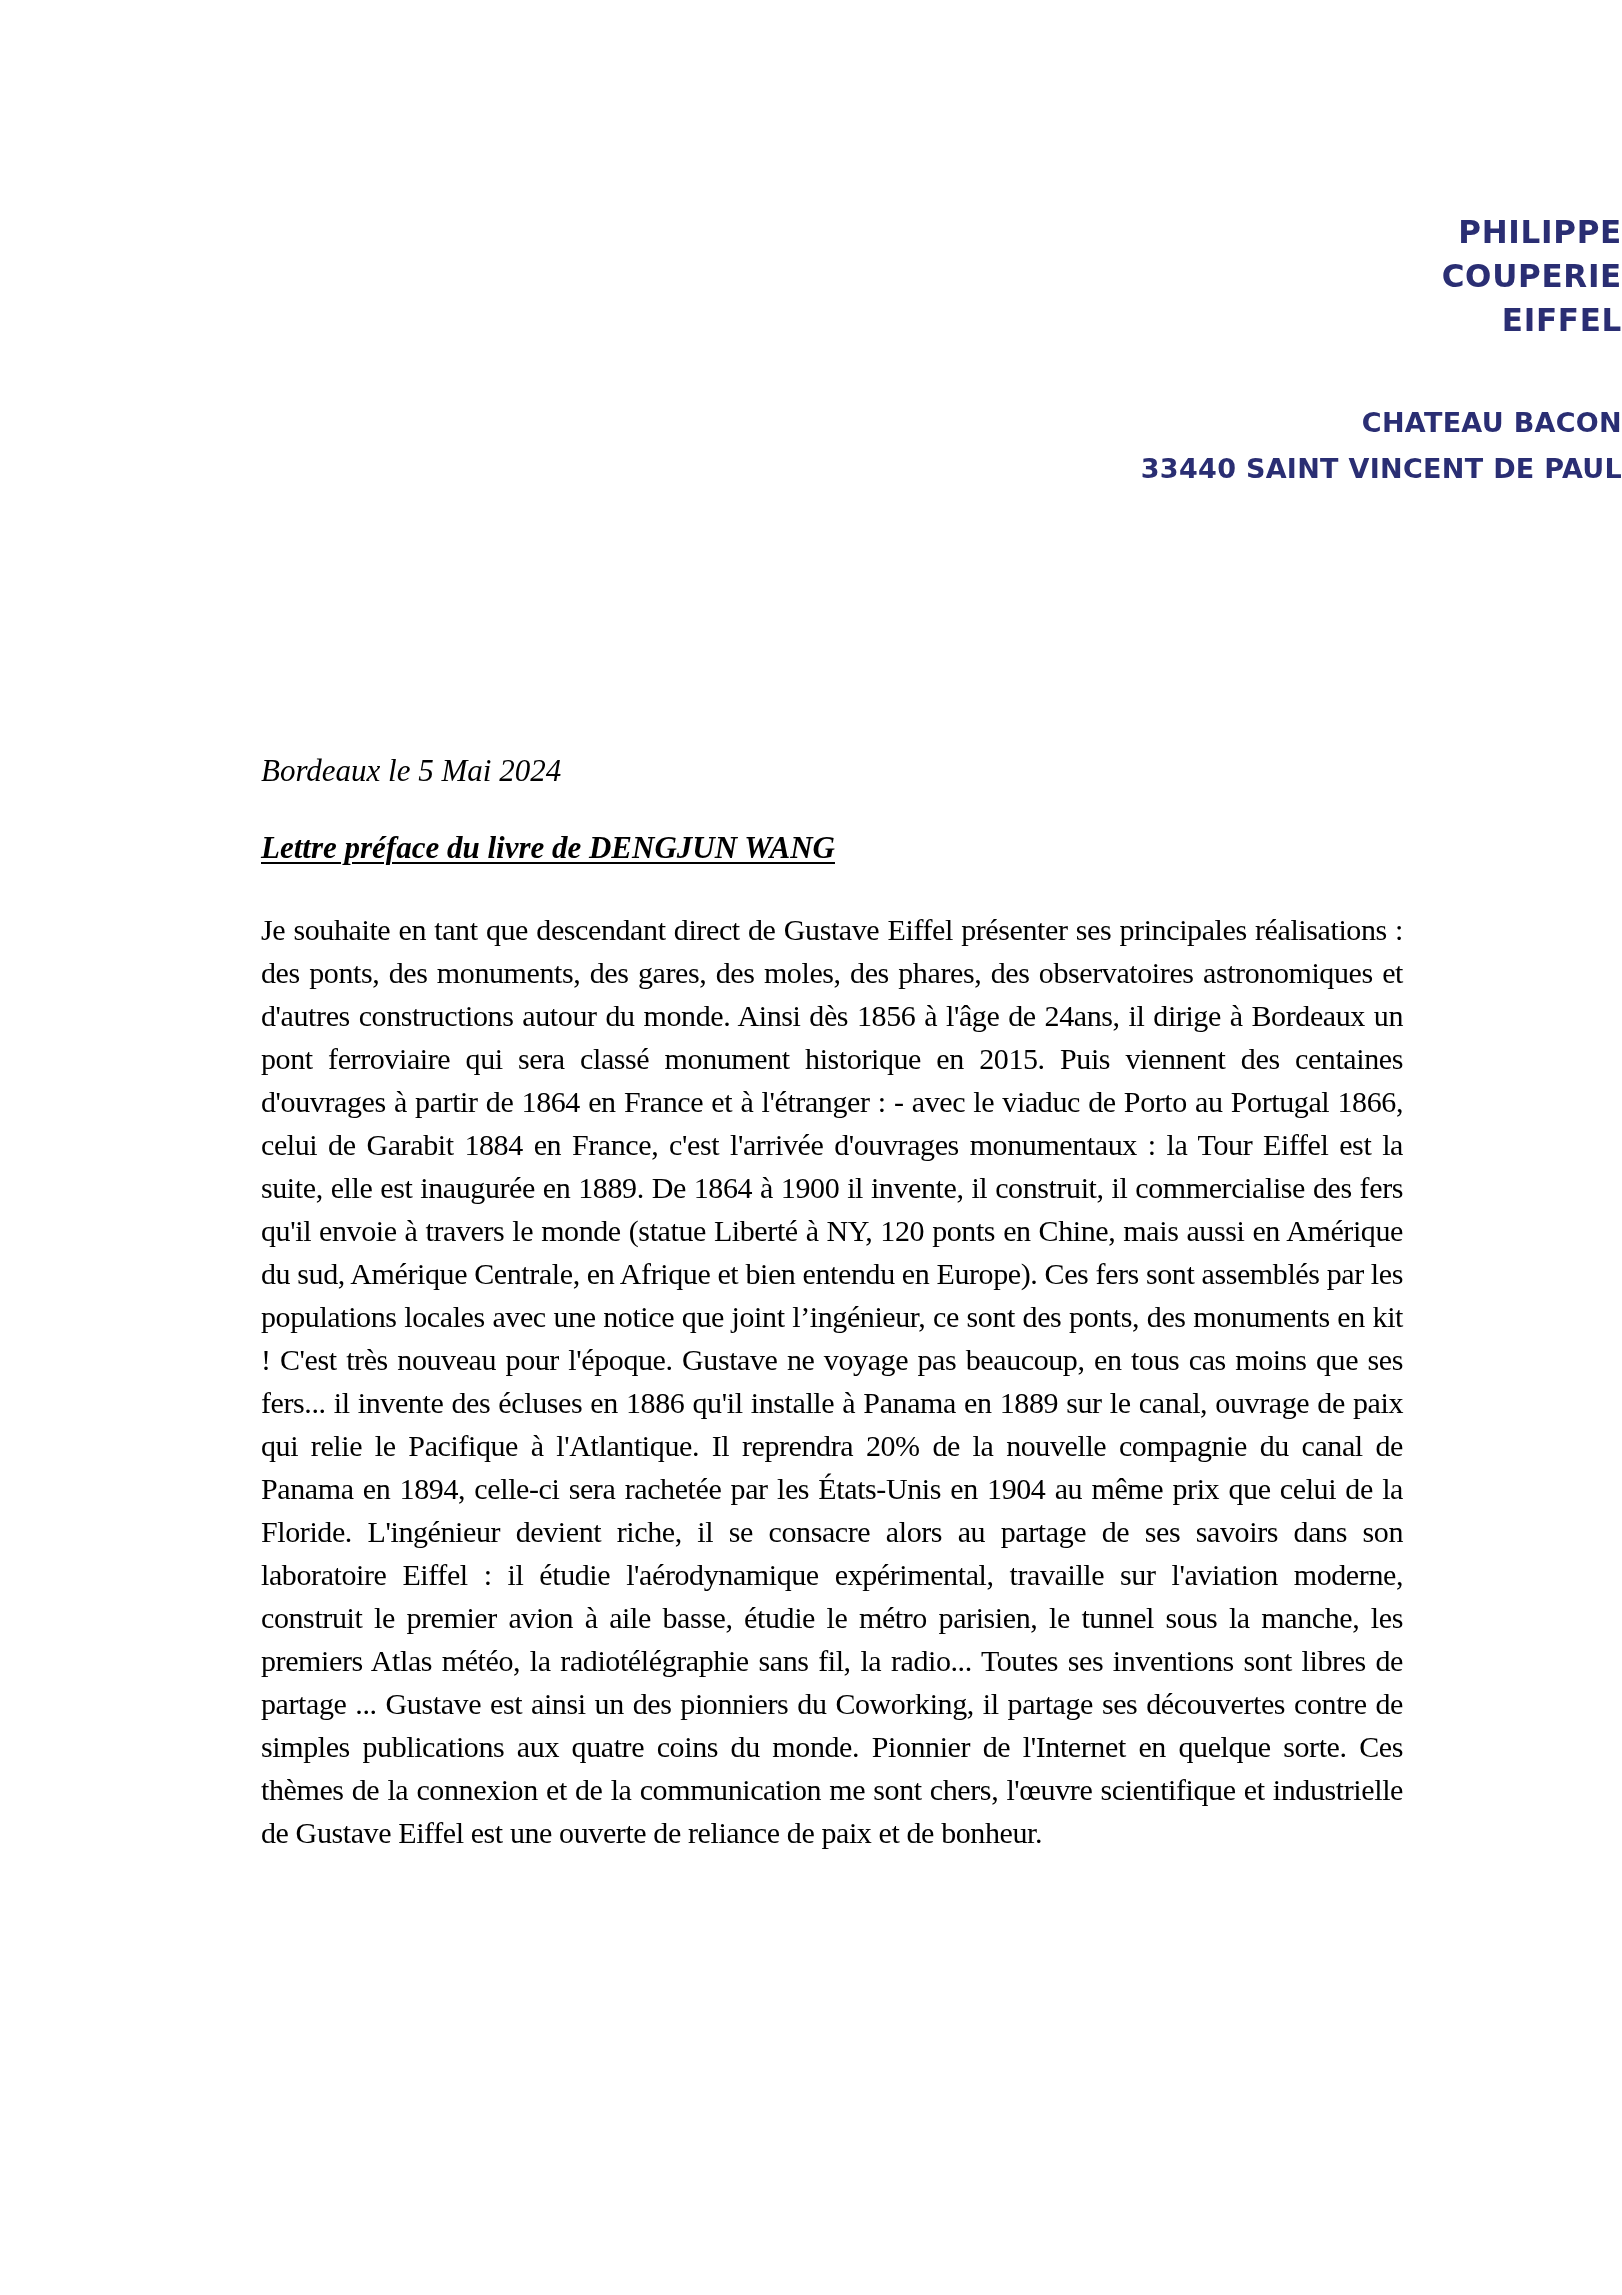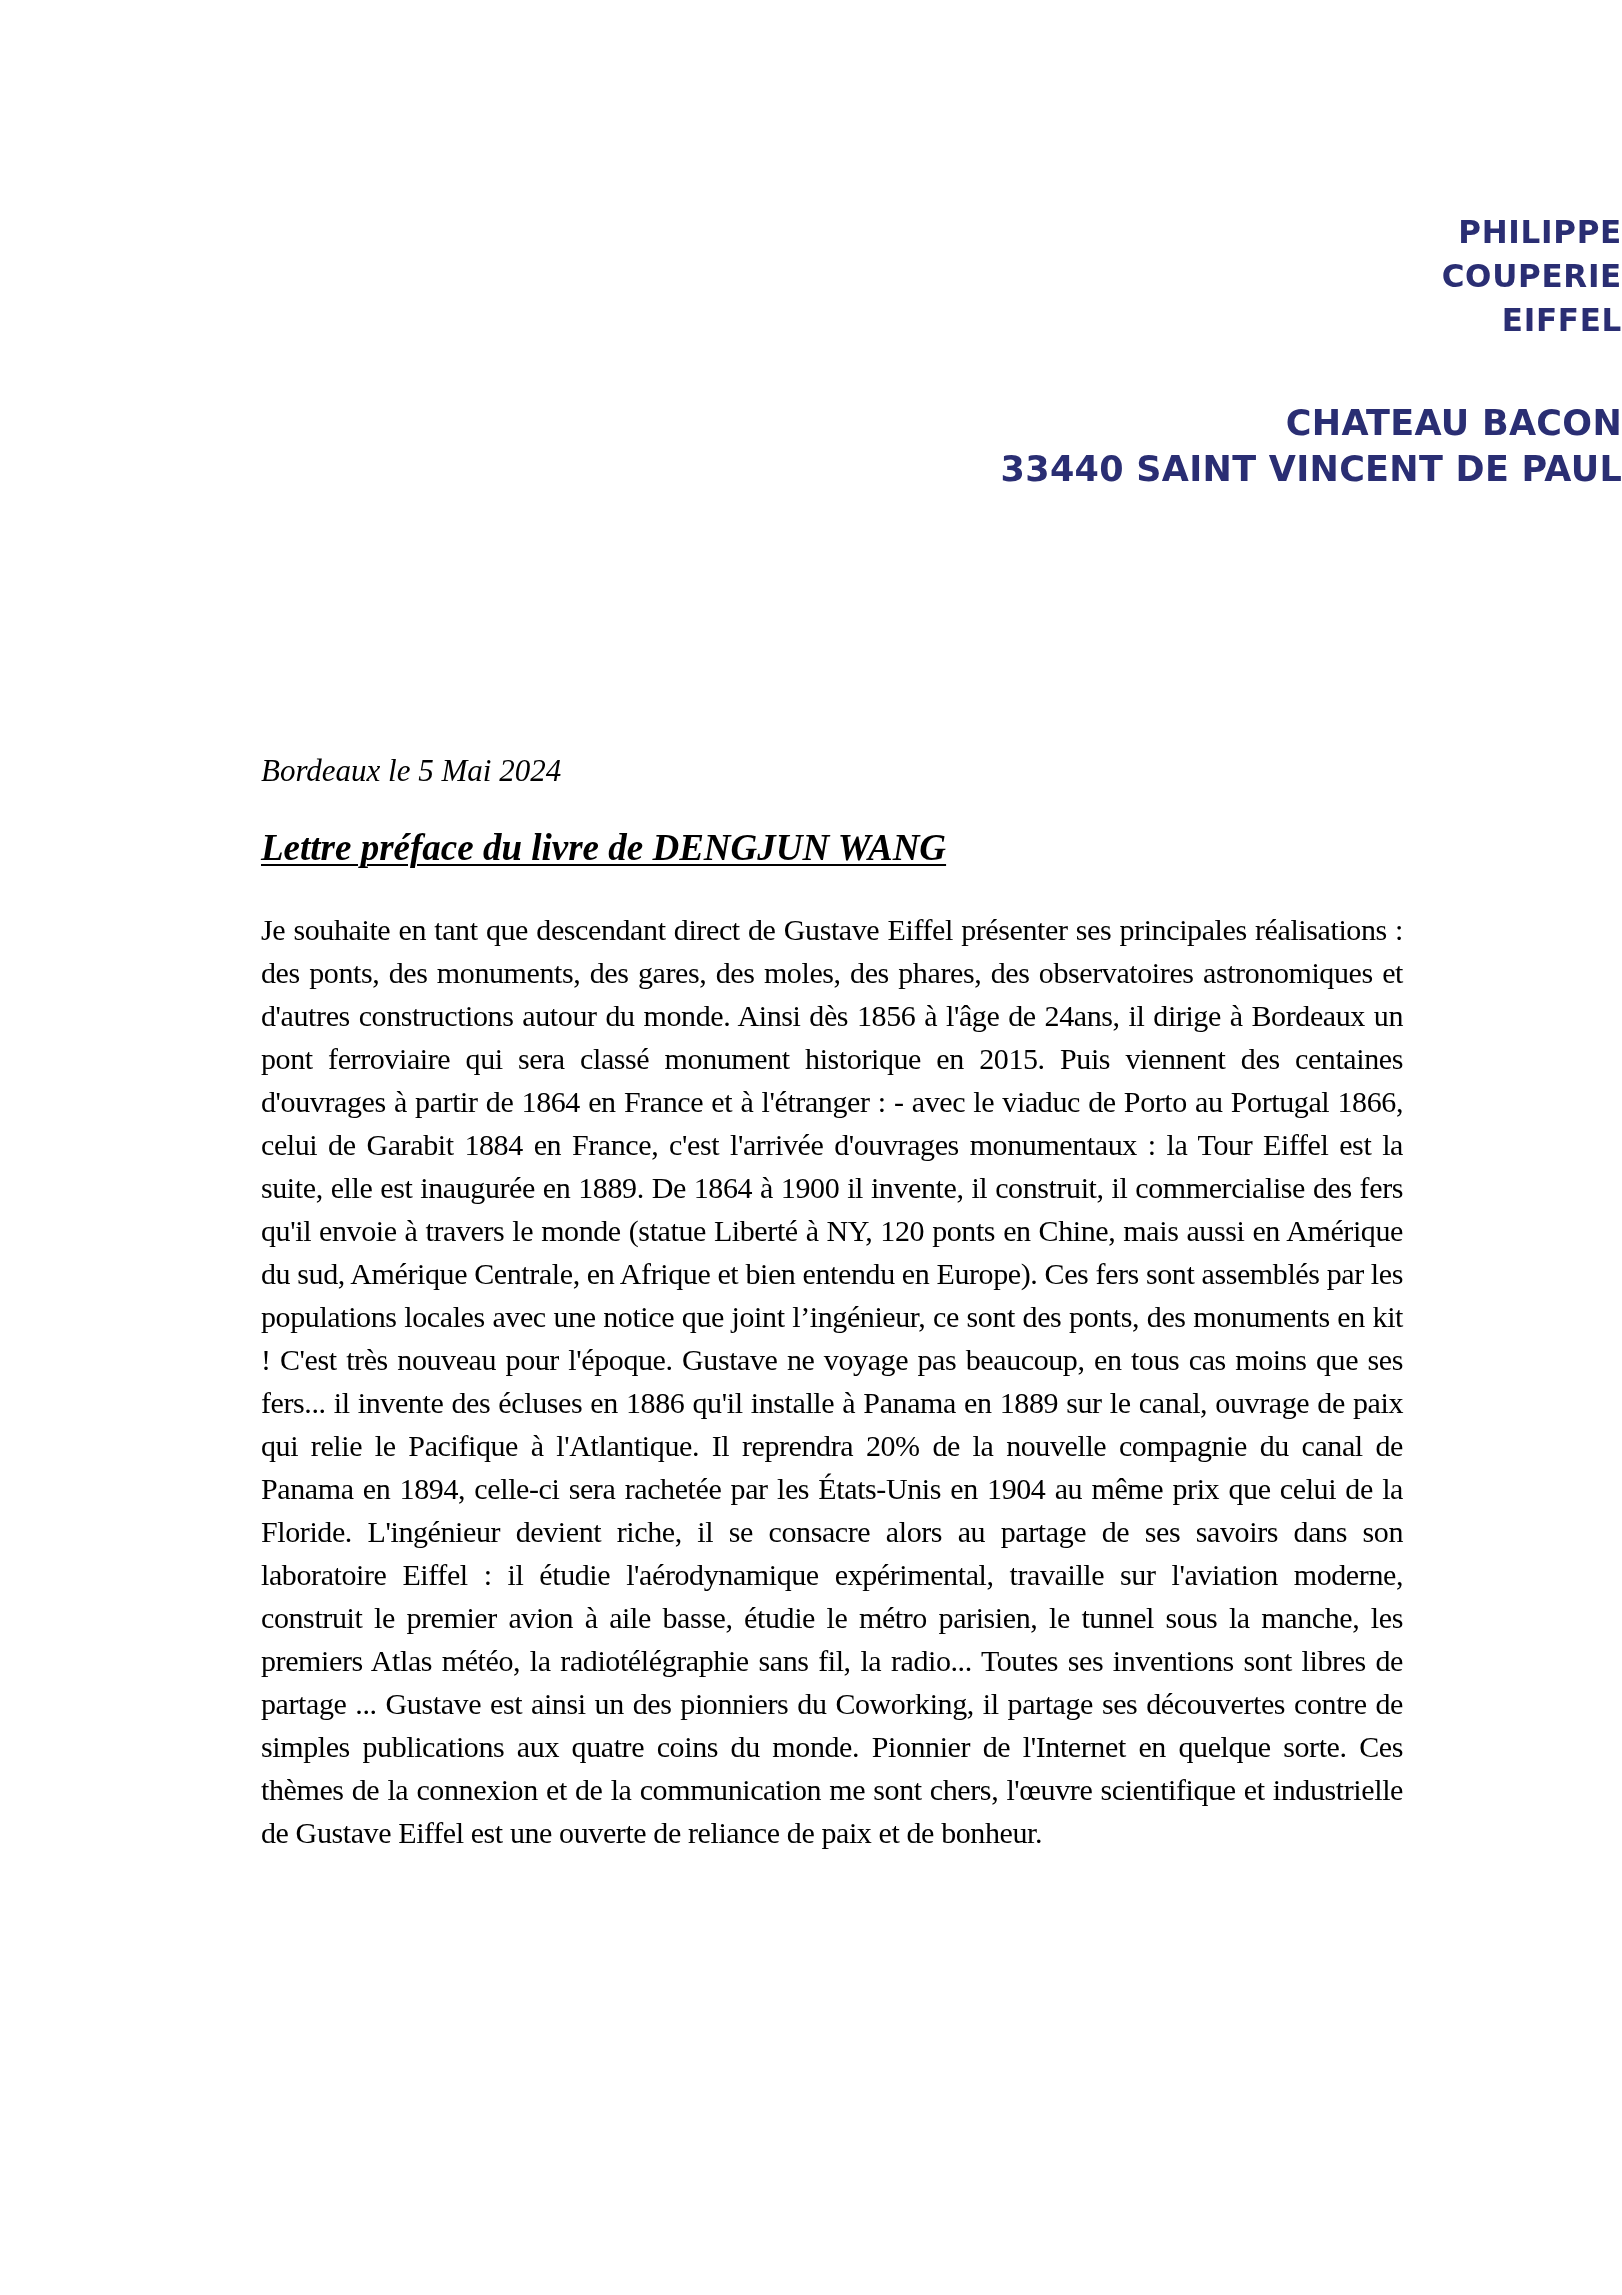"CHATEAU BACON" .addr-line { font-size: 35px -> 27px }
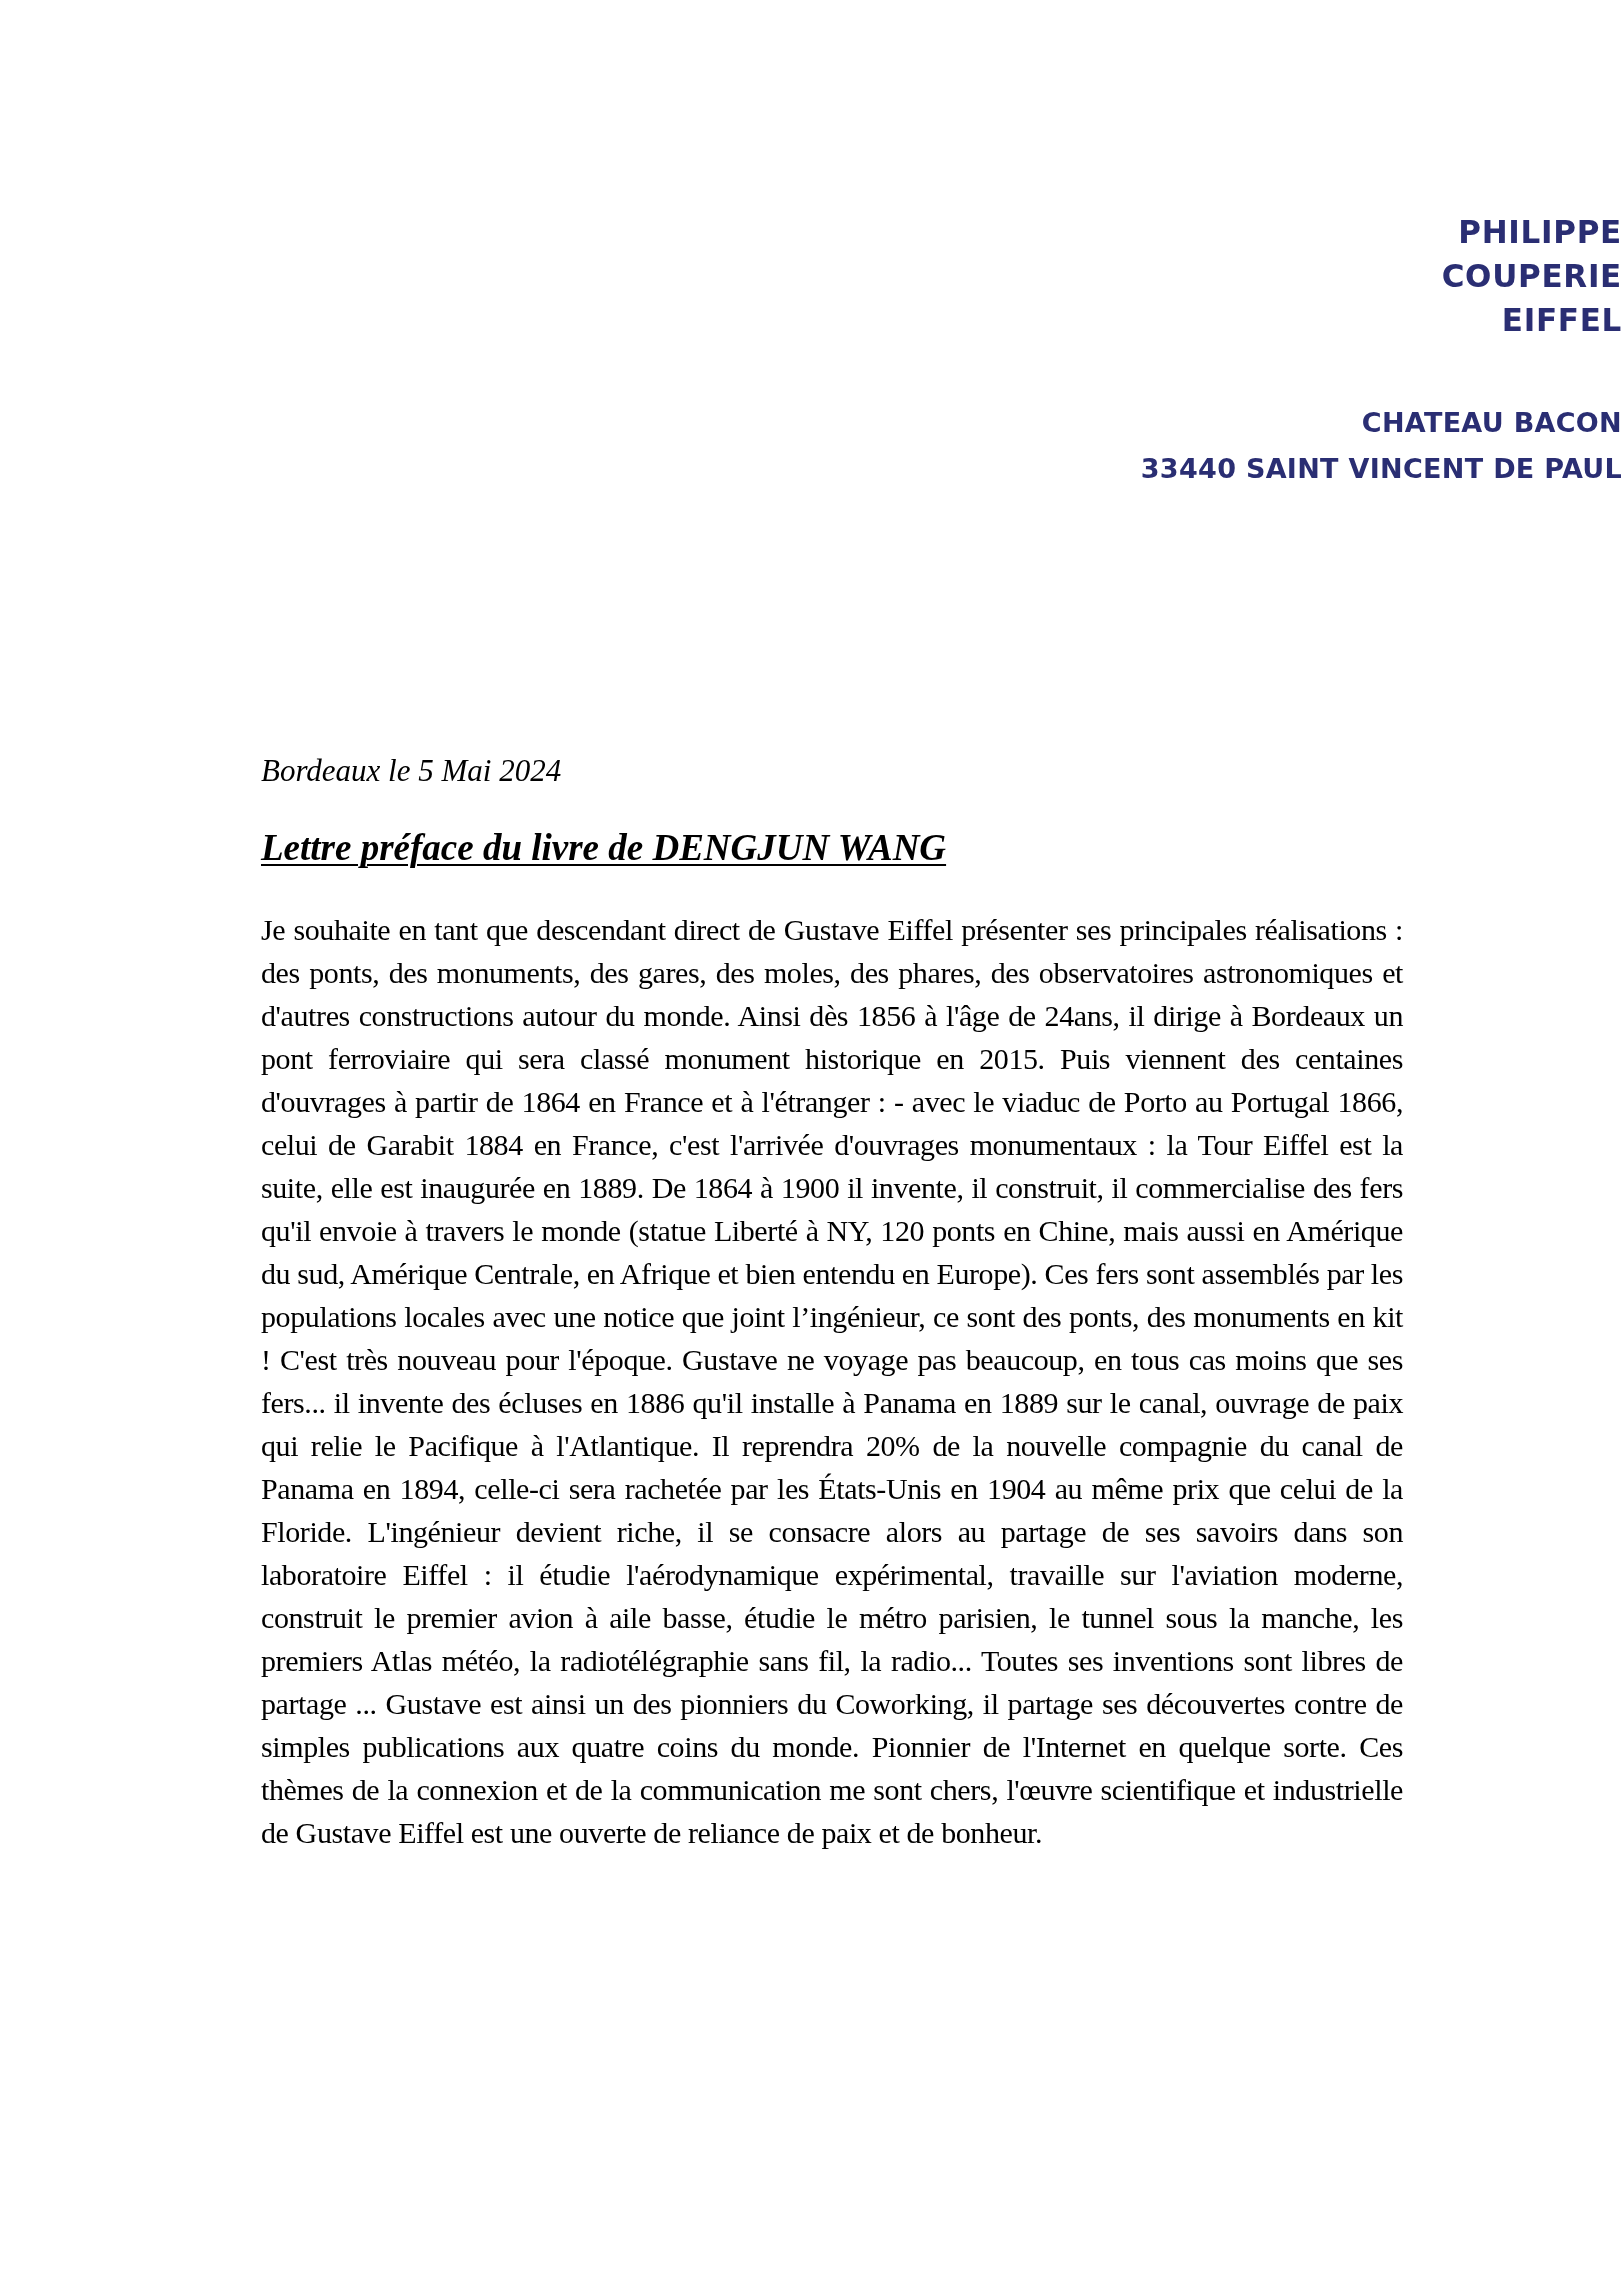"Lettre préface du livre de" .title { font-size: 37px -> 31px }
